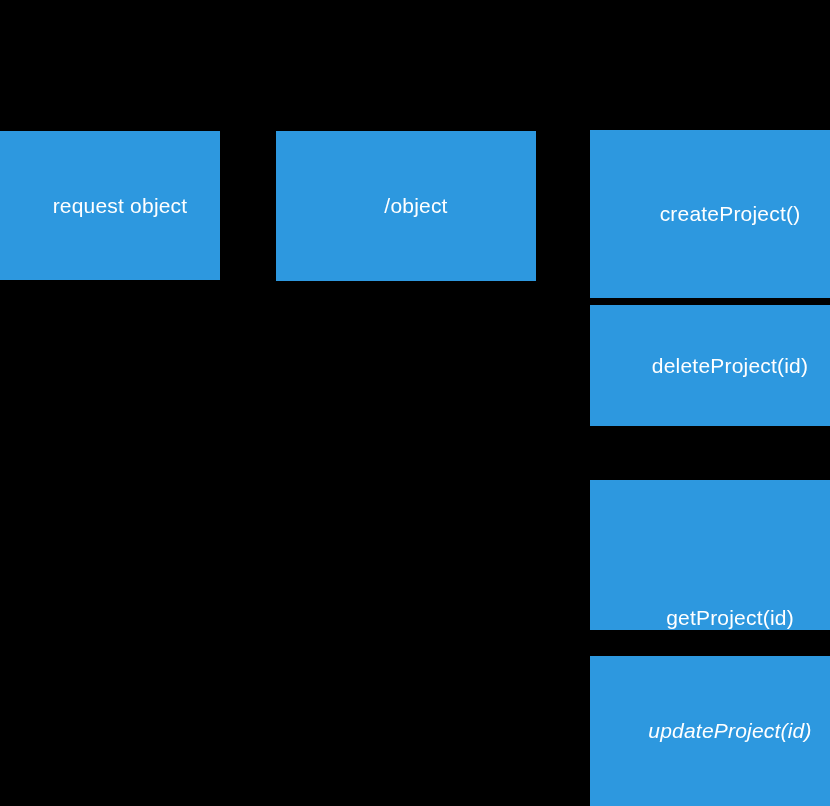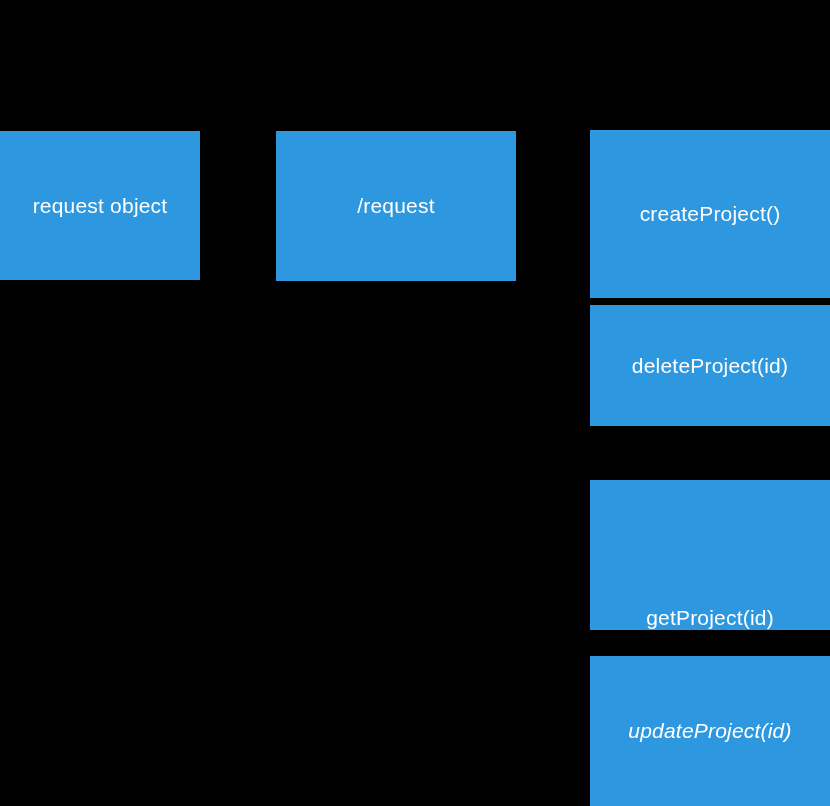"request object" .node { padding-left: none -> 20px }
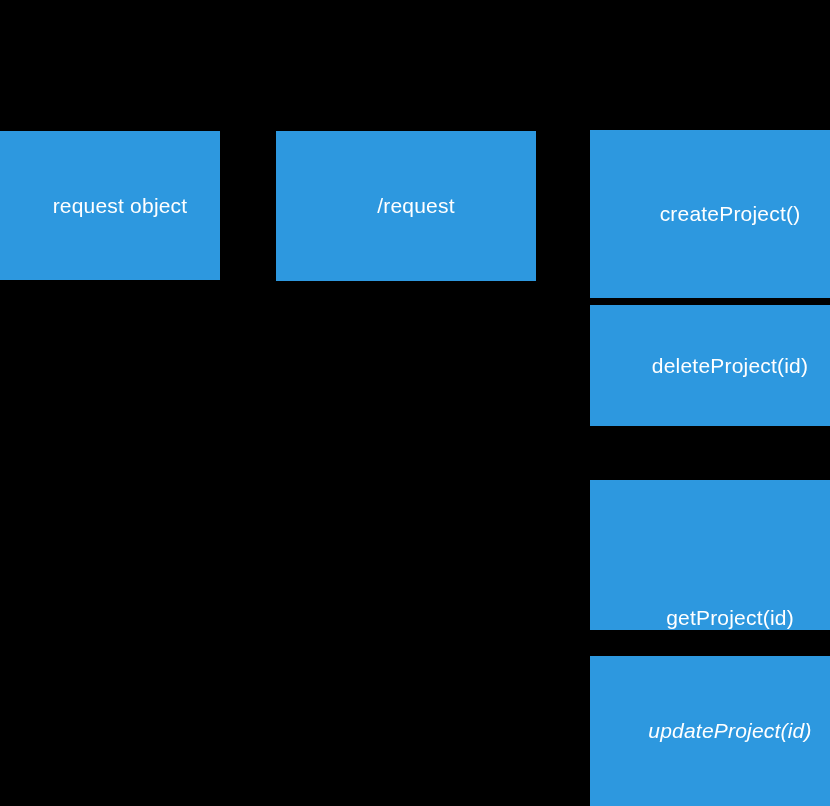"/request" span { text: /request -> /object }
